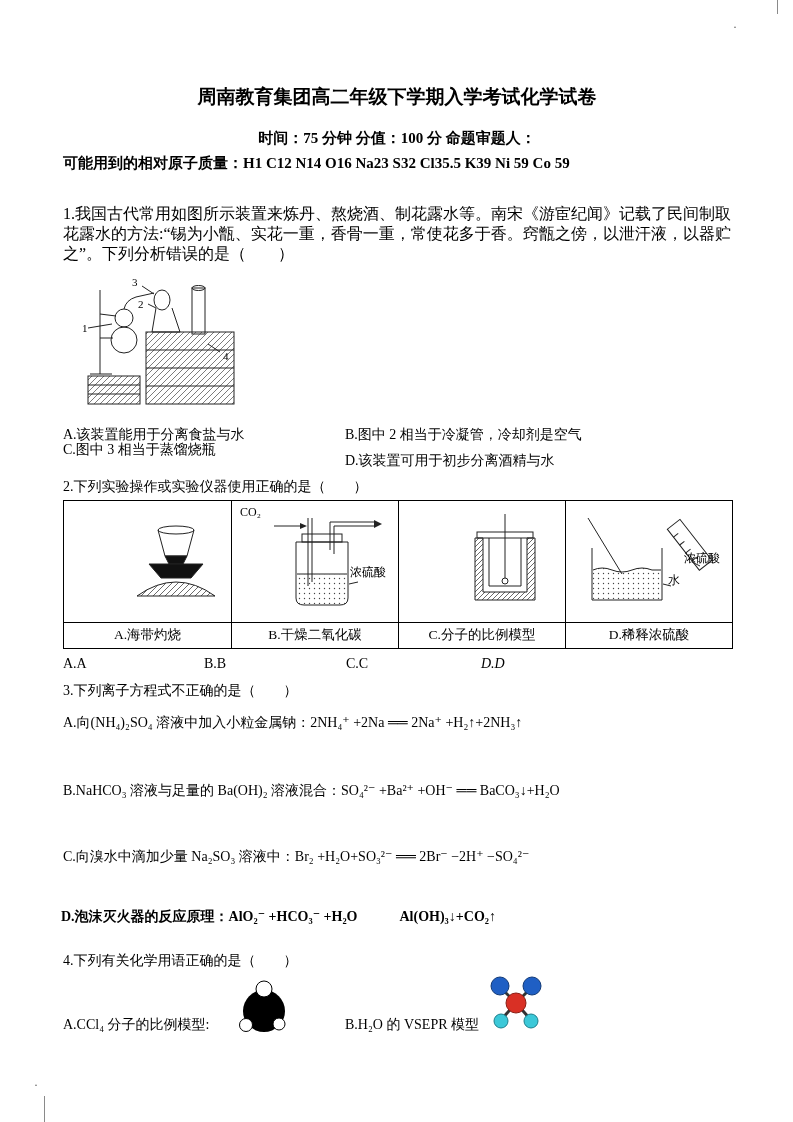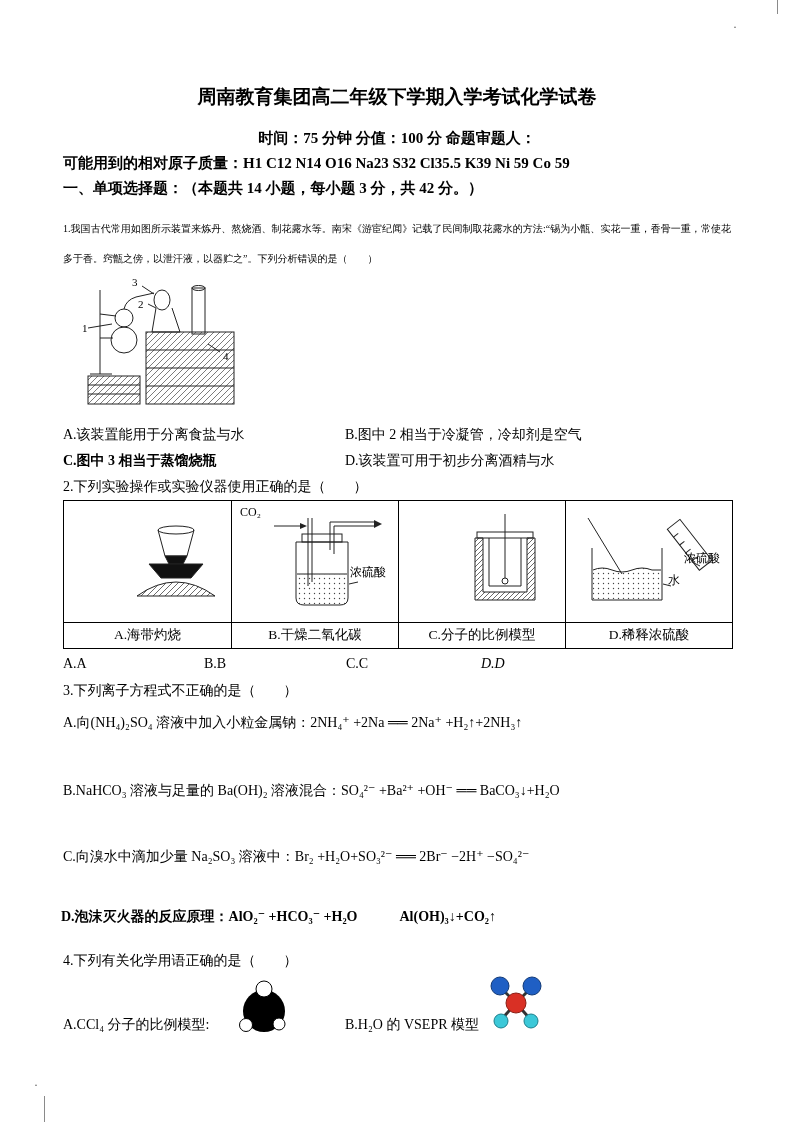"一、单项选择题：（本题共 14 小题，每小题 3 分，共" div.bold-line { html: <div>一、单项选择题：（本题共 14 小题，每小题 3 分，共 42 分。）</div> -> none }
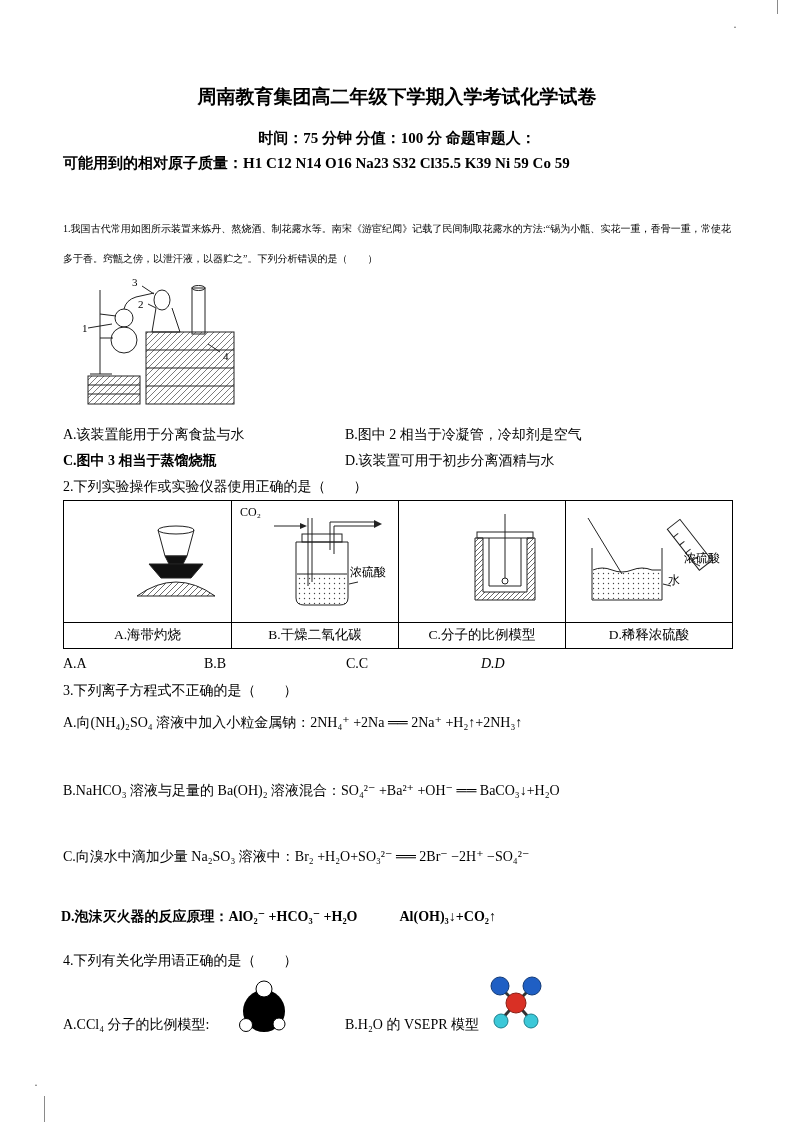"1.我国古代常用如图所示装置来炼丹、熬烧酒、制花露水等。南宋《游宦纪闻》记载了民" .para { font-size: 10px -> 16px; line-height: 30px -> 20px; margin-top: 10px -> none }
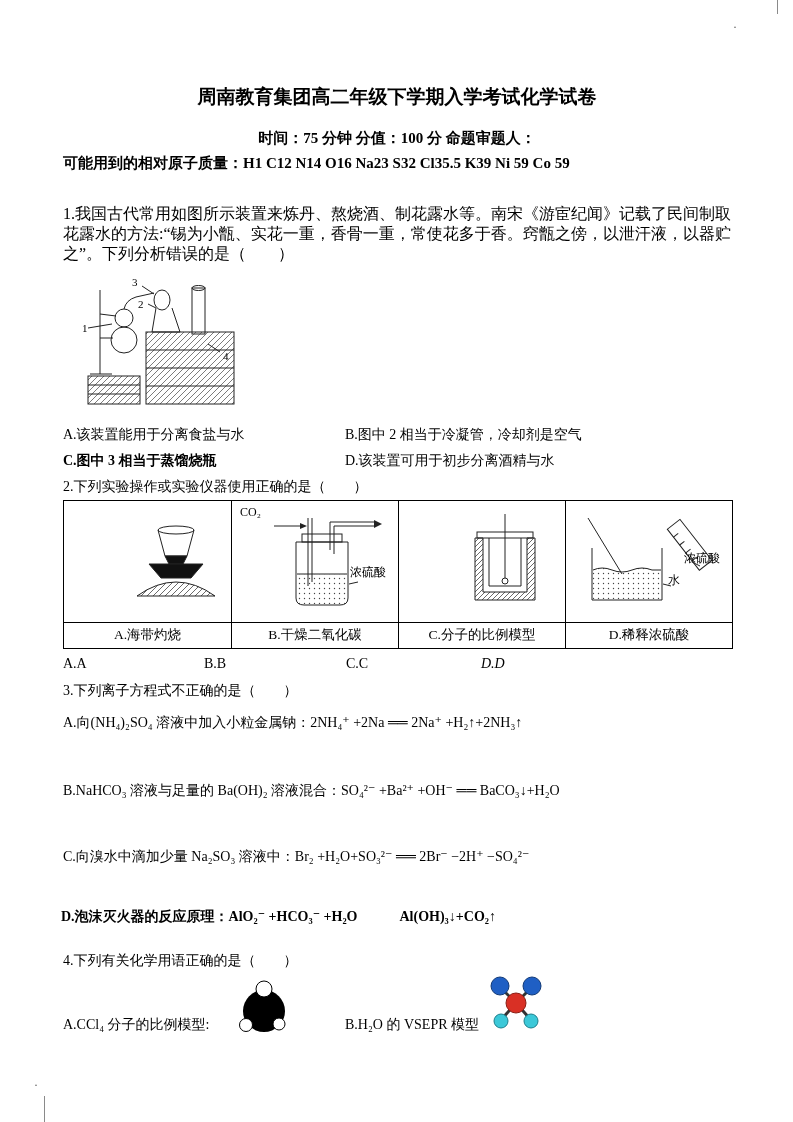"C.图中 3 相当于蒸馏烧瓶" span.t { font-weight: bold -> none; top: 450px -> 439px }
